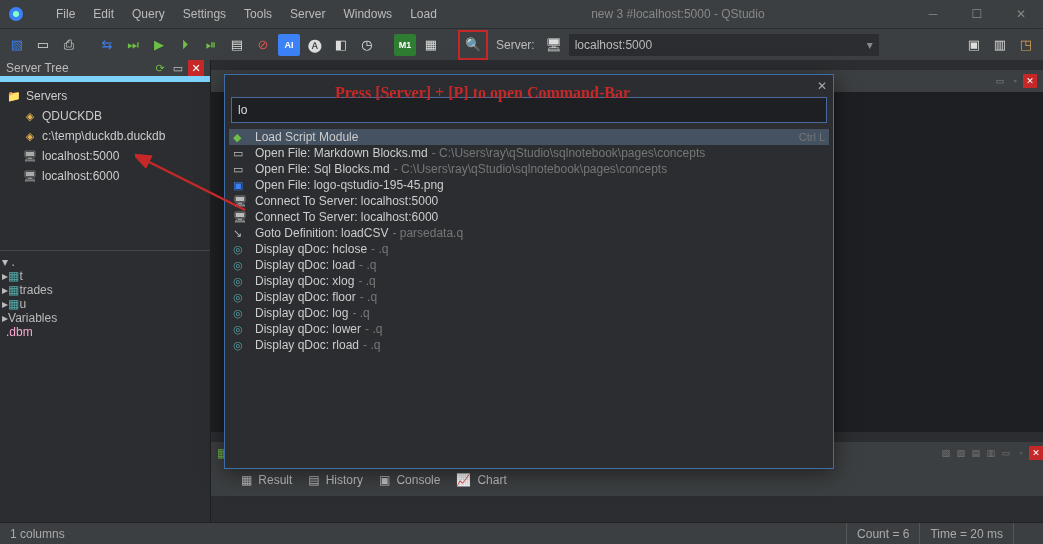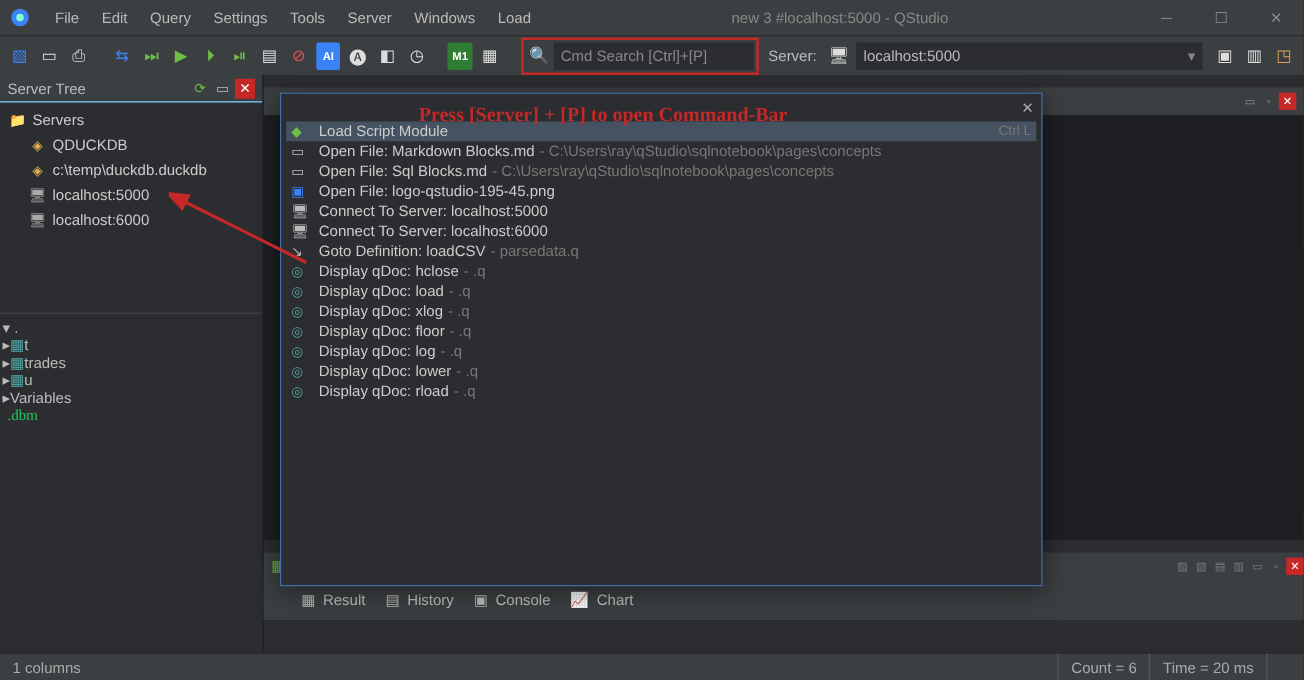"File" .menubar { margin-left: 4px -> 16px }
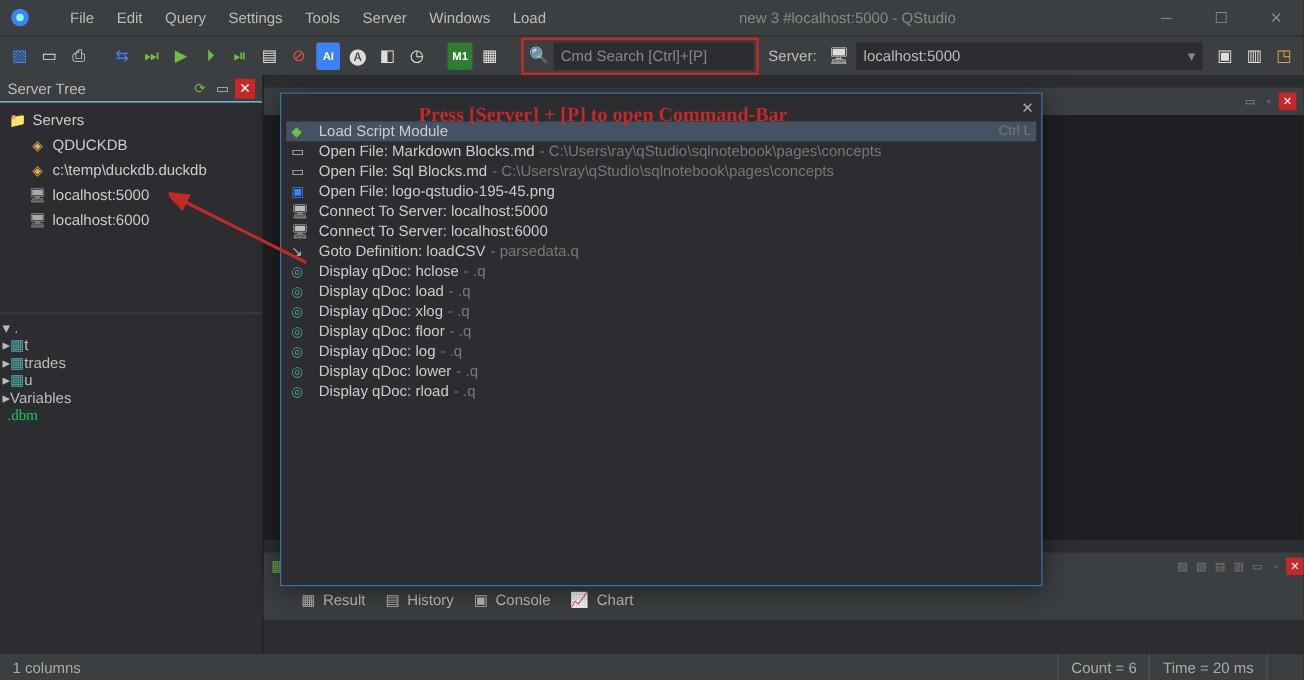"Cmd Search [Ctrl]+[P]" div.search-box { html: <div>Cmd Search [Ctrl]+[P]</div> -> none }
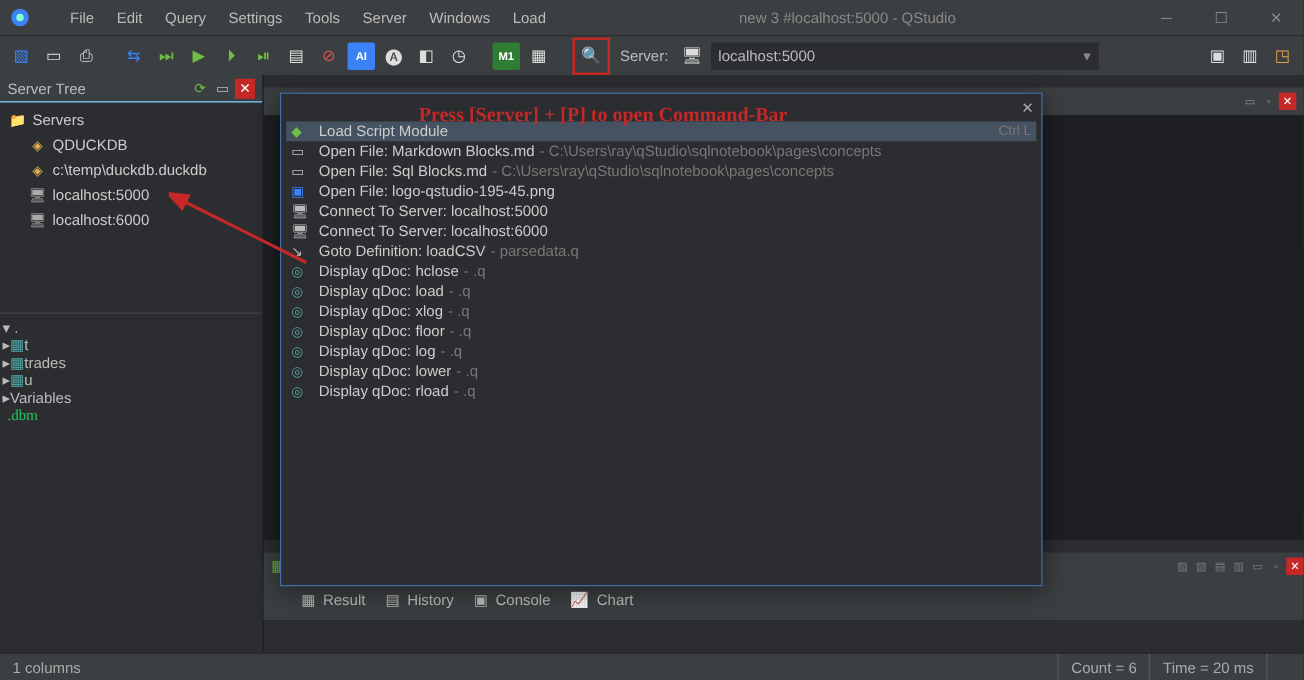"Server Tree" .panel-hdr { border-bottom: 1px solid #7dd3fc -> 6px solid #7dd3fc }
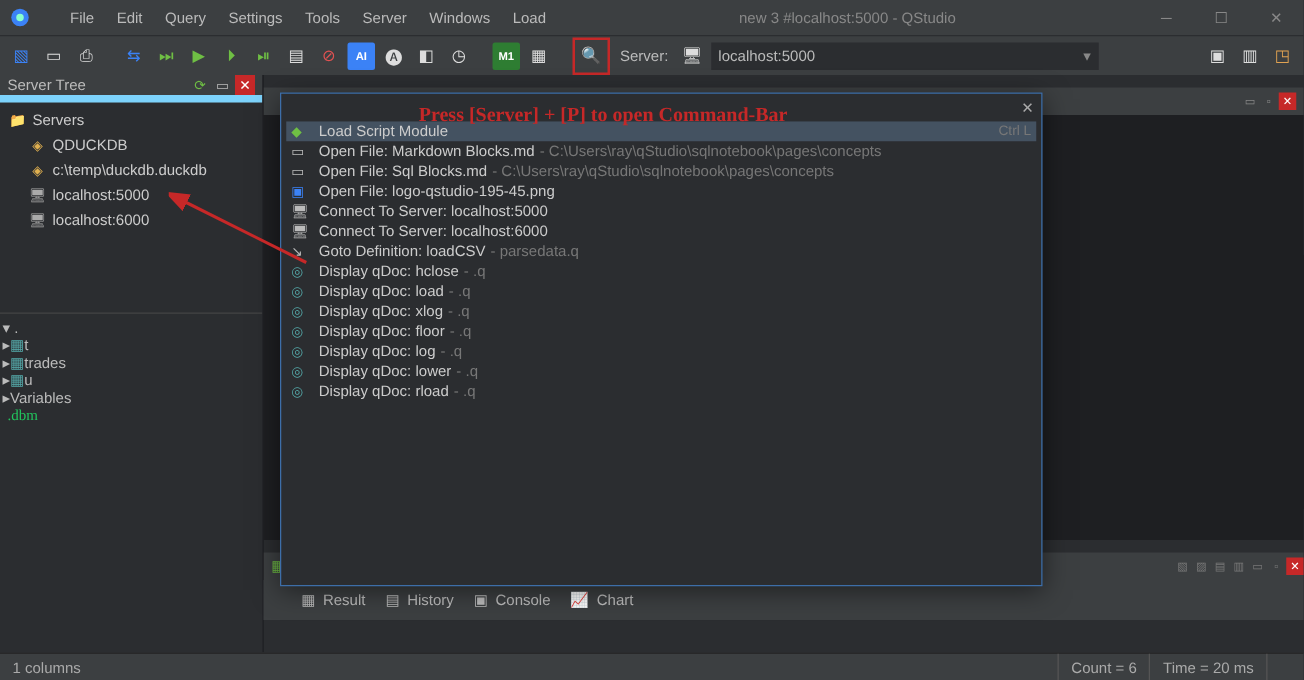"lo" div.pin { html: none -> <div>lo</div> }
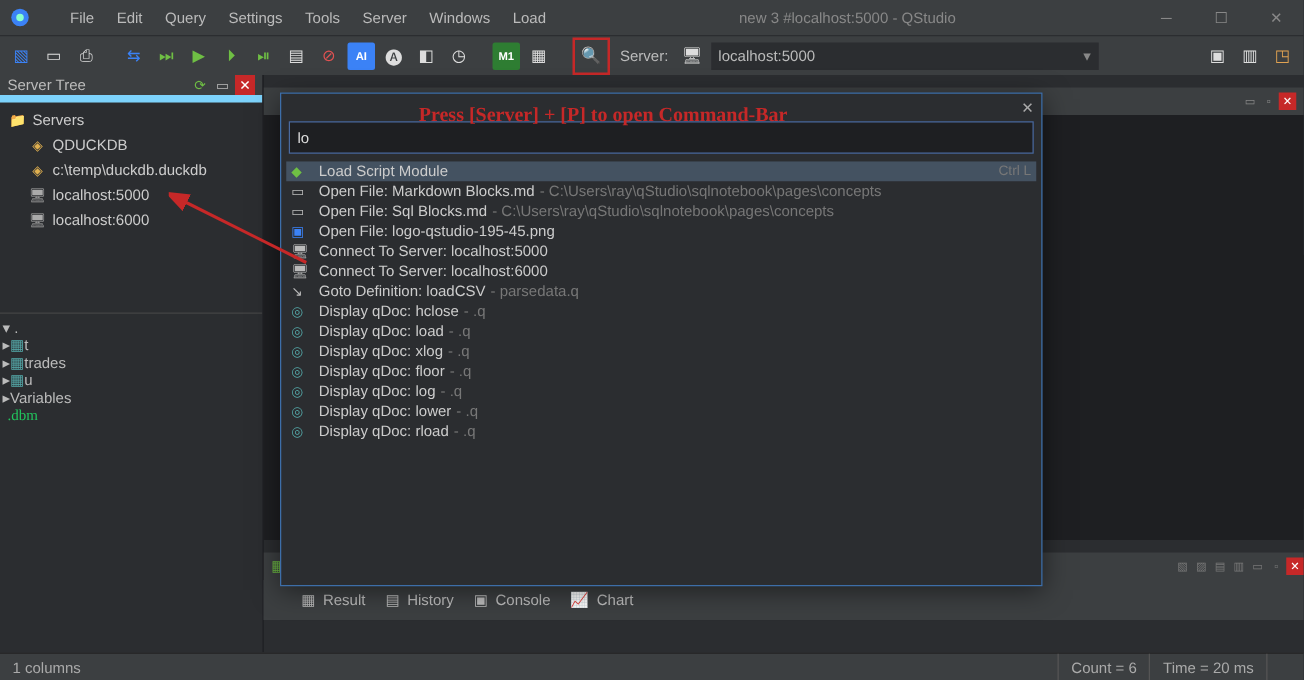".dbm" div.row { color: #22c55e -> #f9a8d4; font-family: Liberation Serif, serif -> none }
